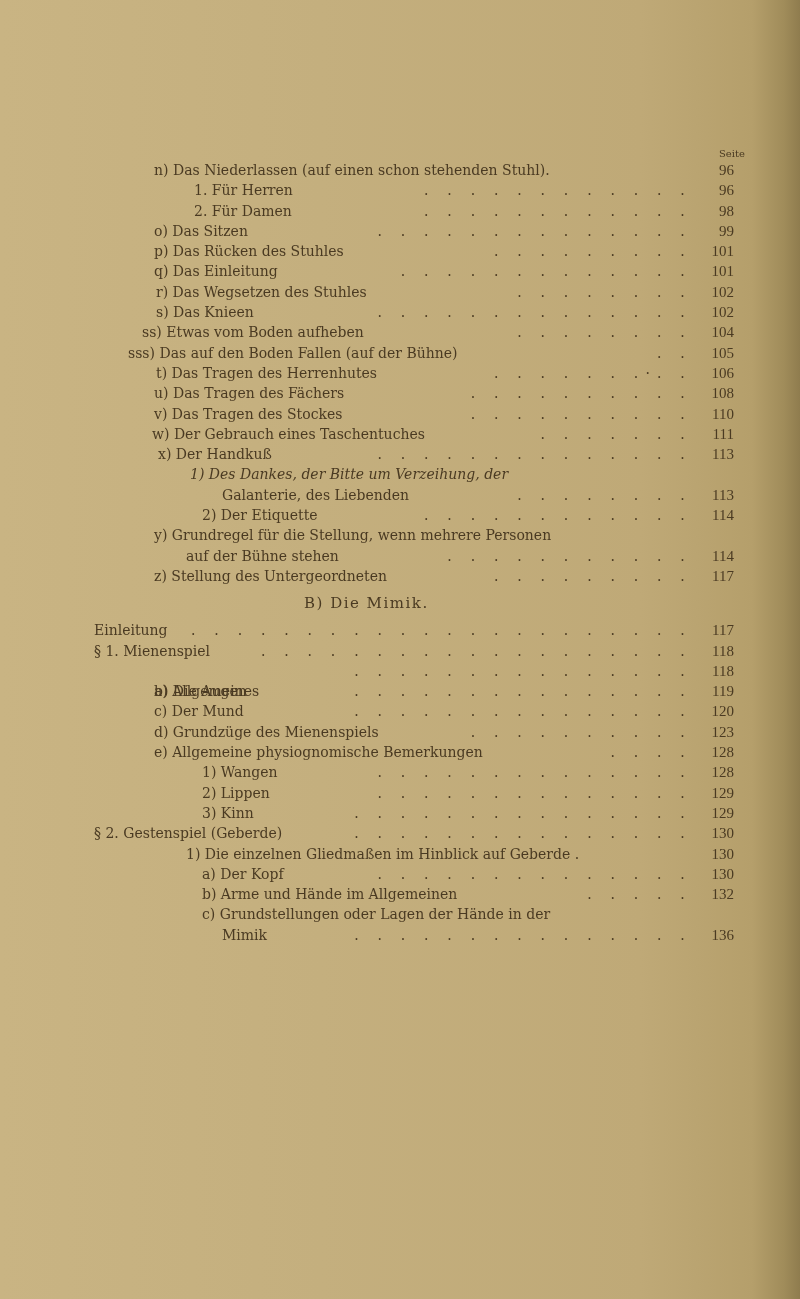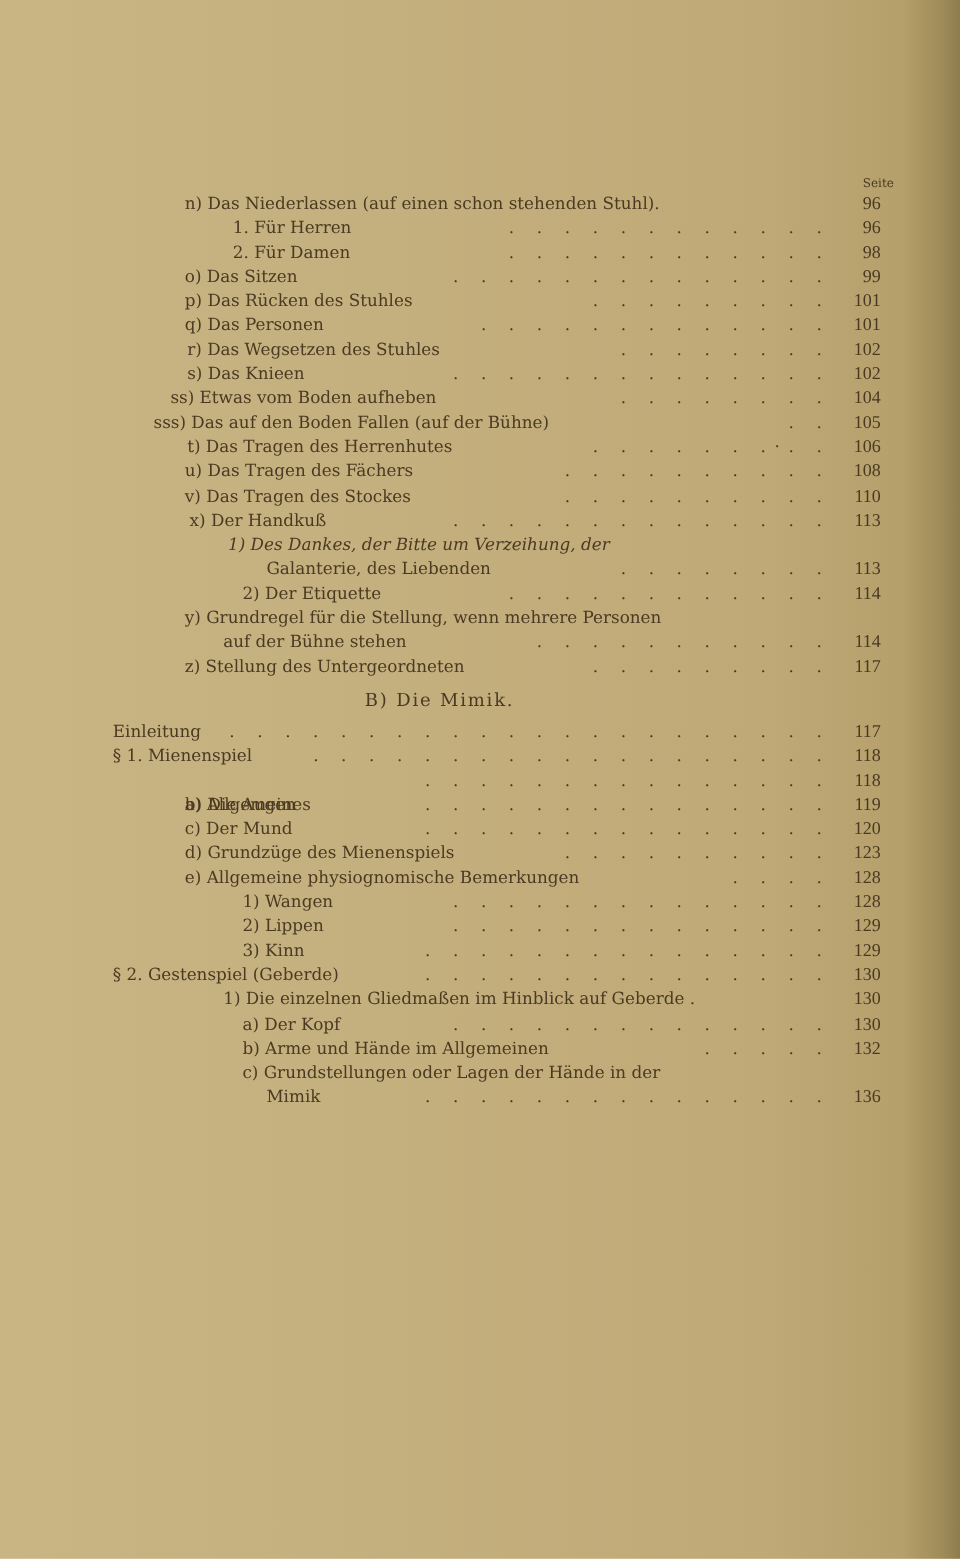"q) Das Personen" span.label { text: Personen -> Einleitung }
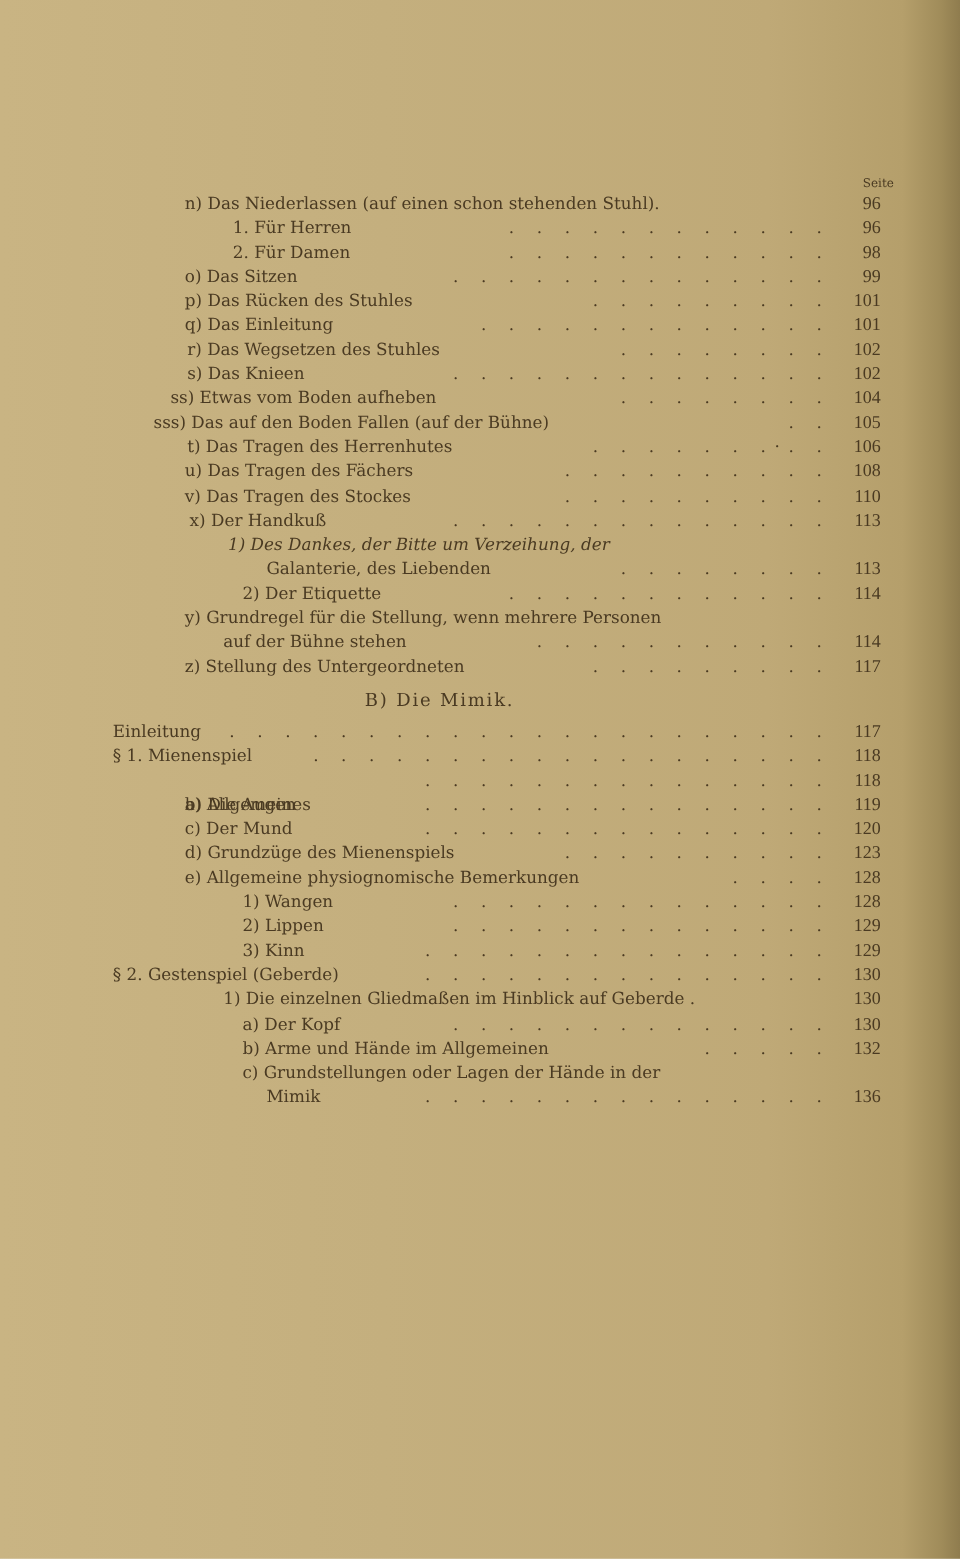"w) Der Gebrauch eines Taschentuches" div.row { html: none -> <div> <span>w) Der Gebrauch eines Taschentuches</span> <span>. . . . . . .</span> <span>111</span> </div> }
